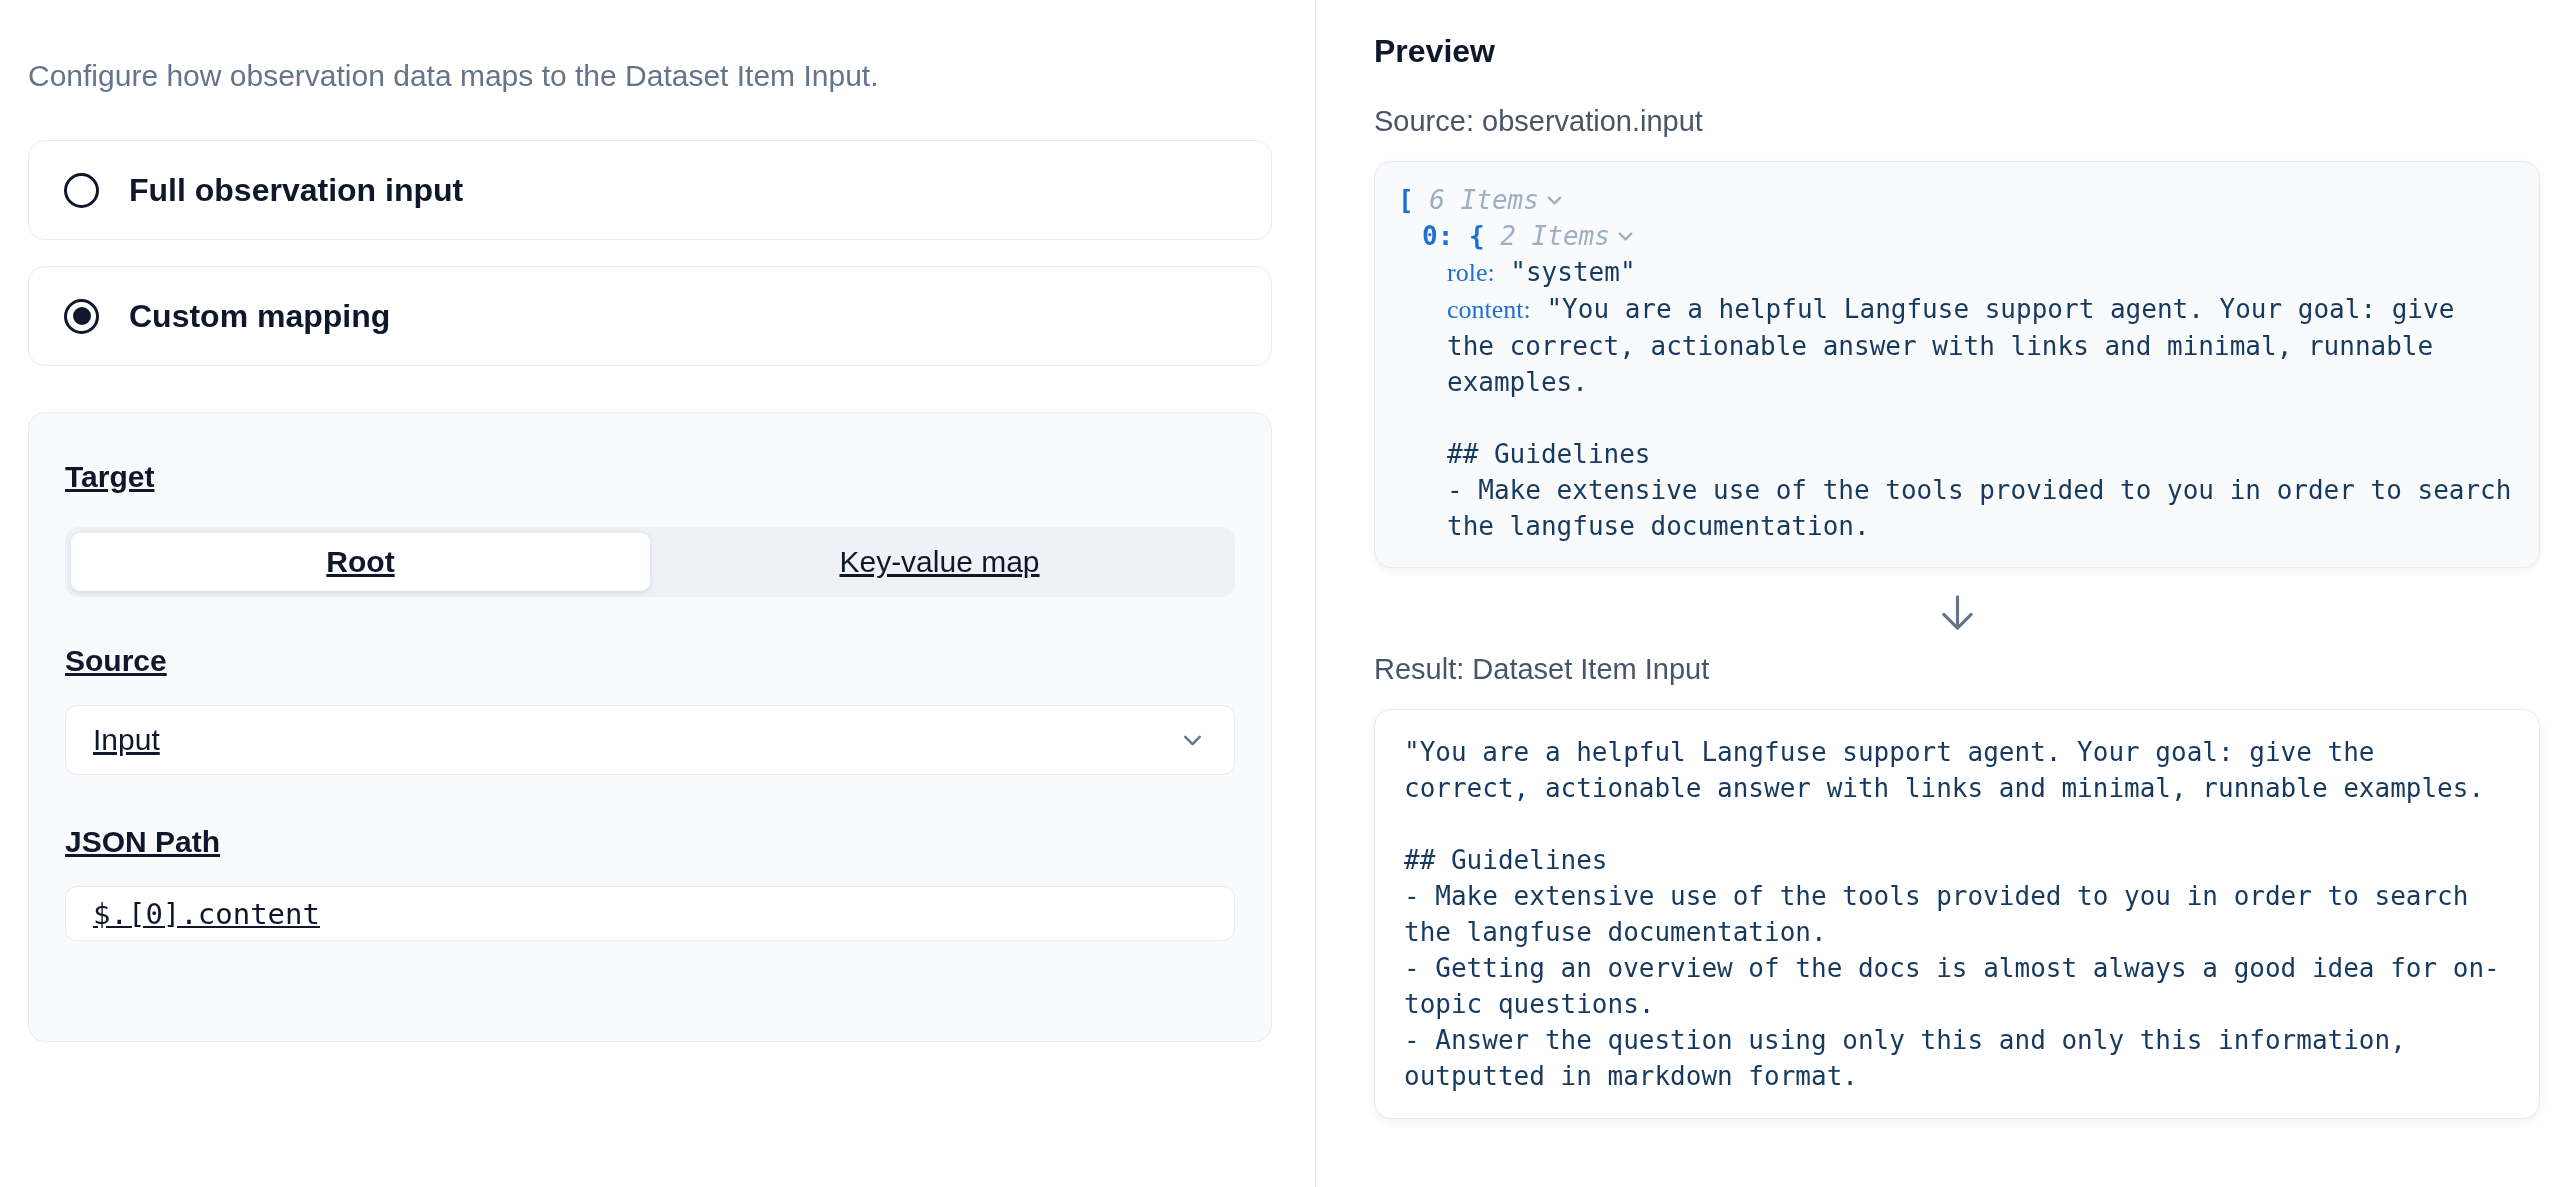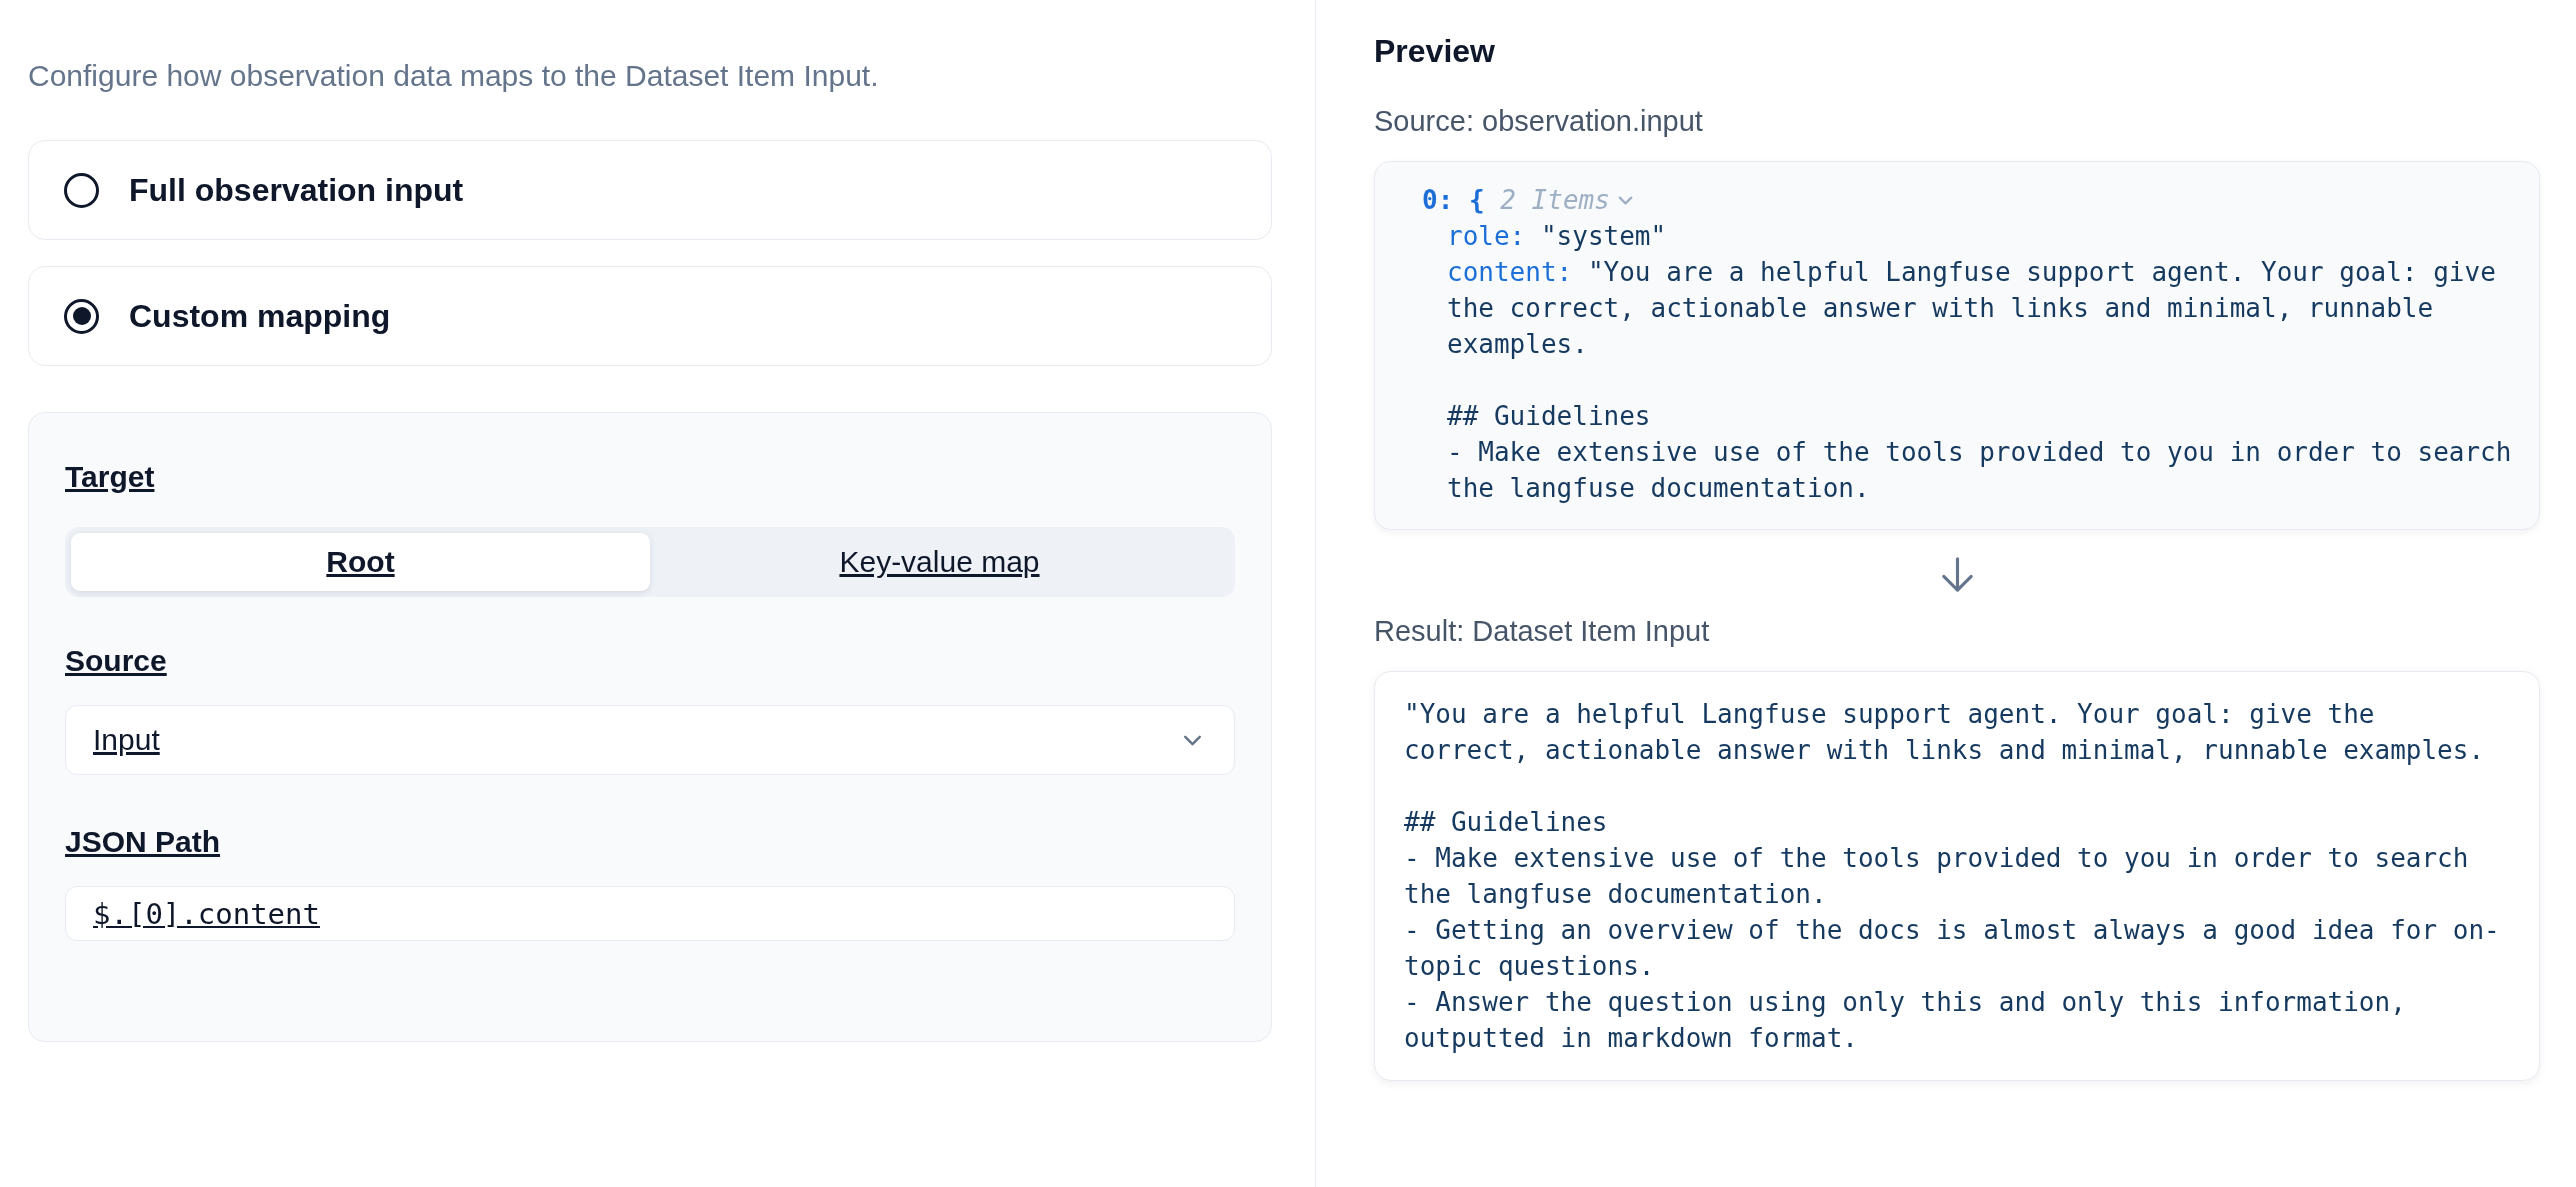"[ 6 Items" div.j-row-0 { html: none -> <div> <span>[</span> <span><span>6 Items</span><svg> <path></path> </svg></span> </div> }
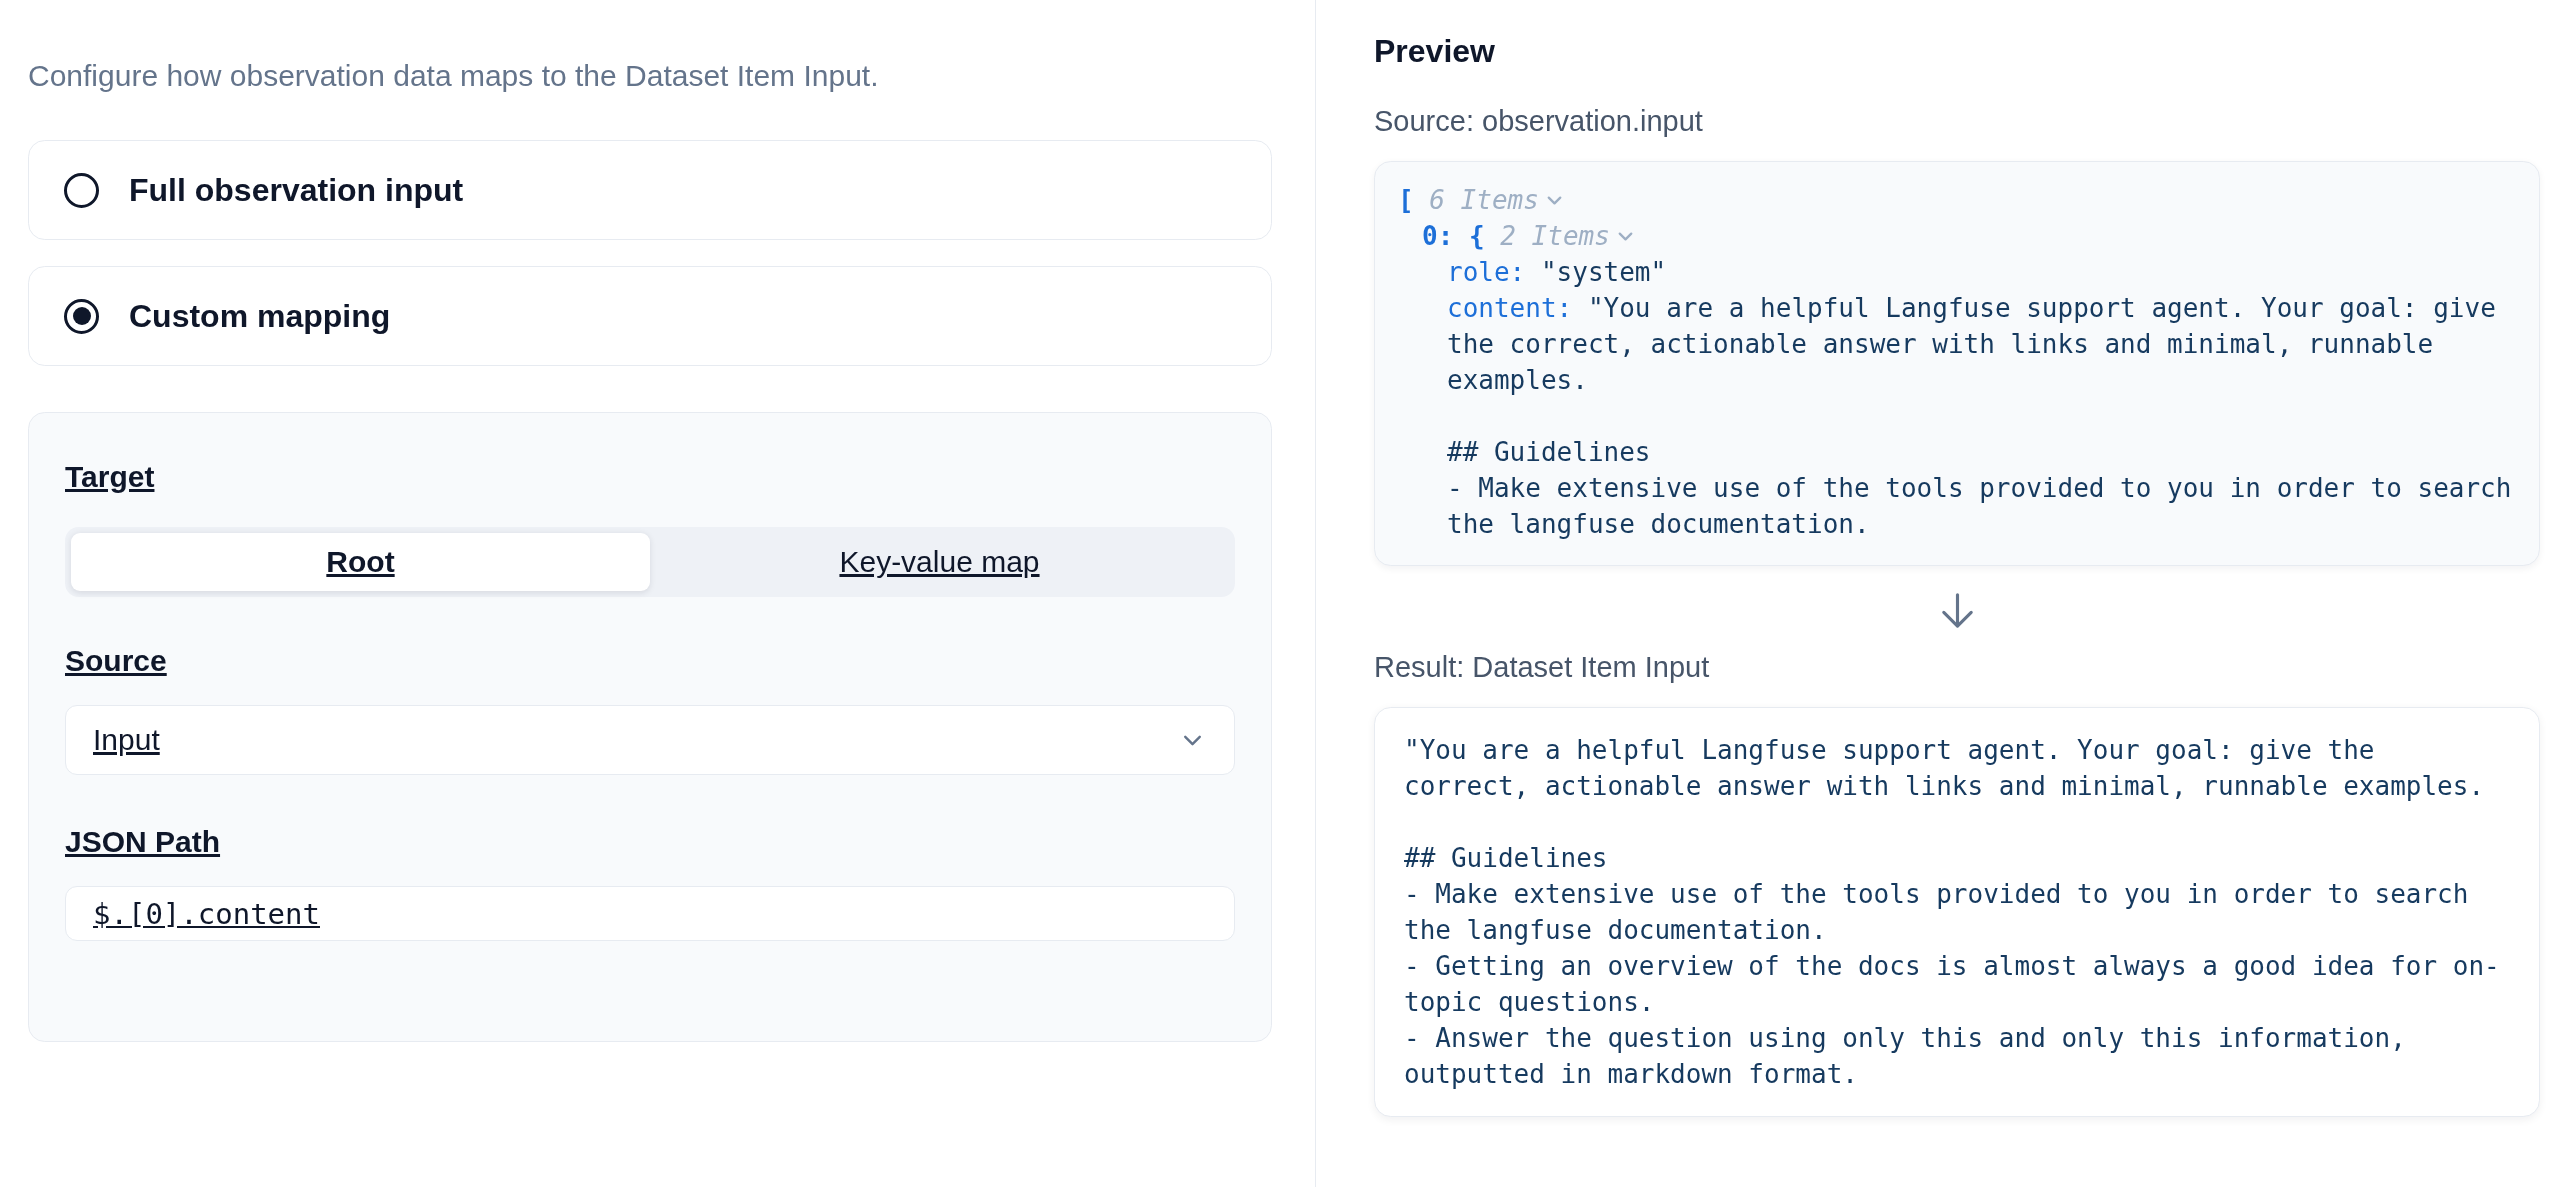"role:" .j-key { font-family: none -> Liberation Serif, serif }
